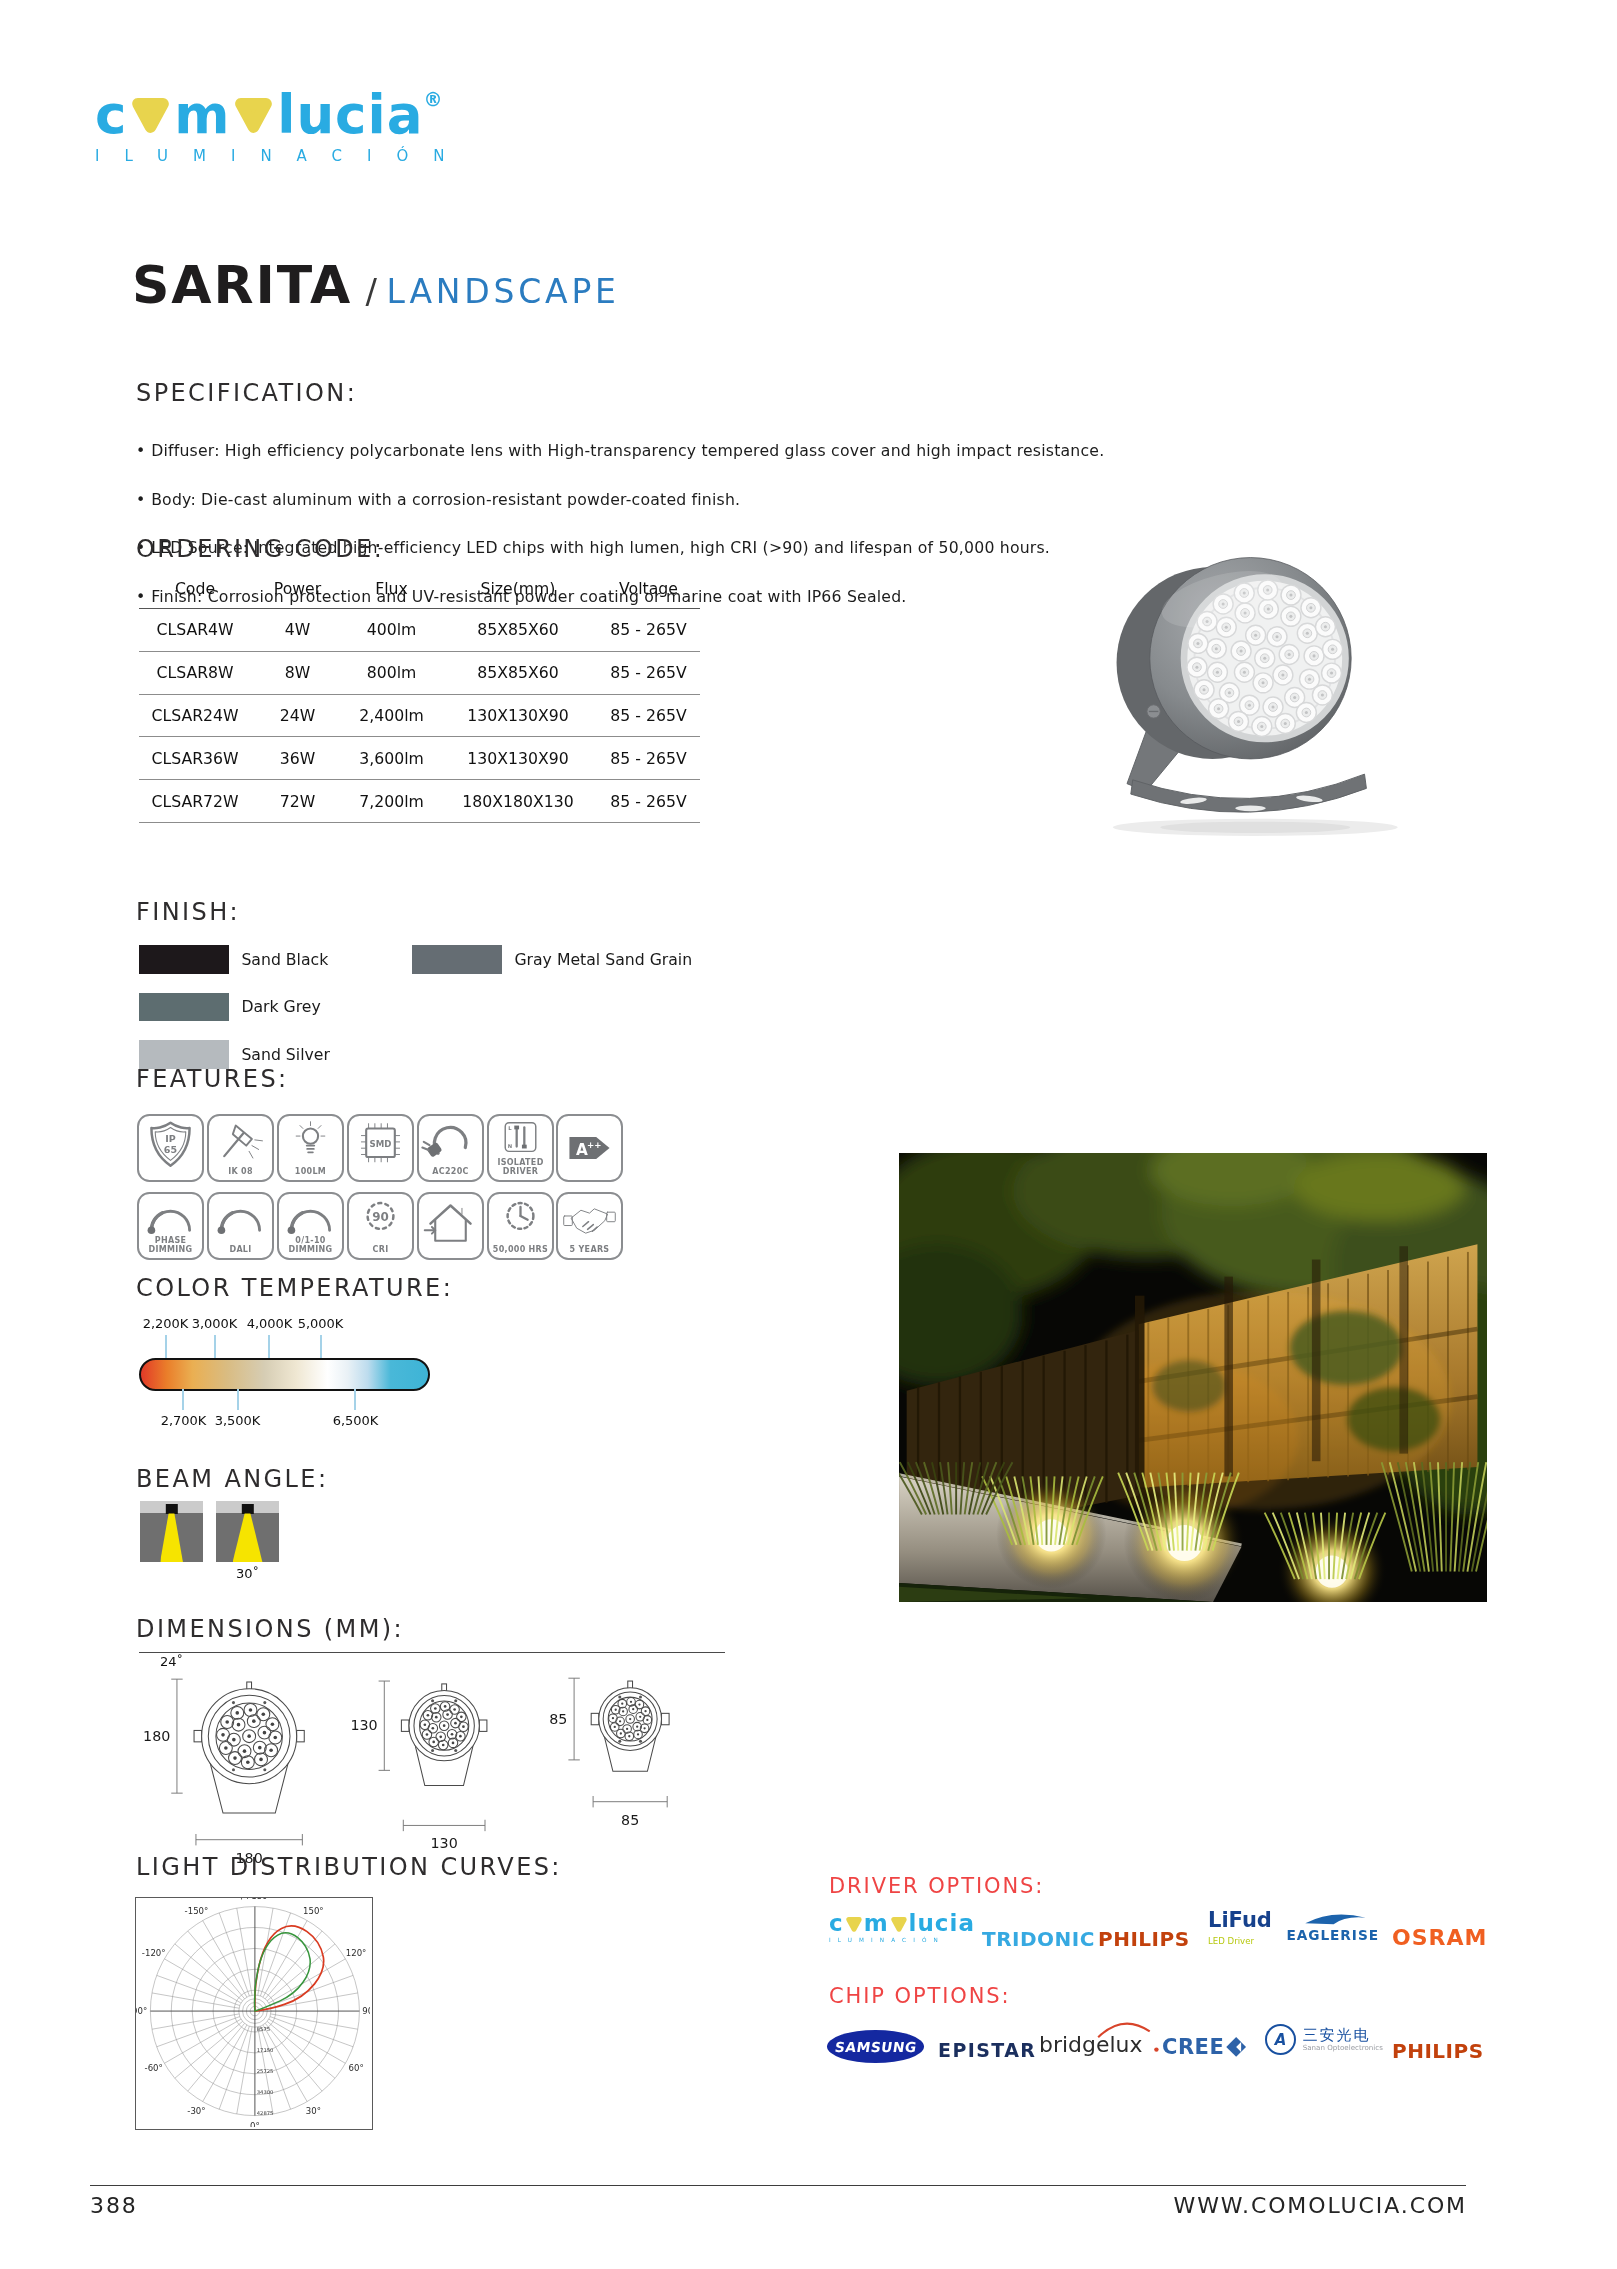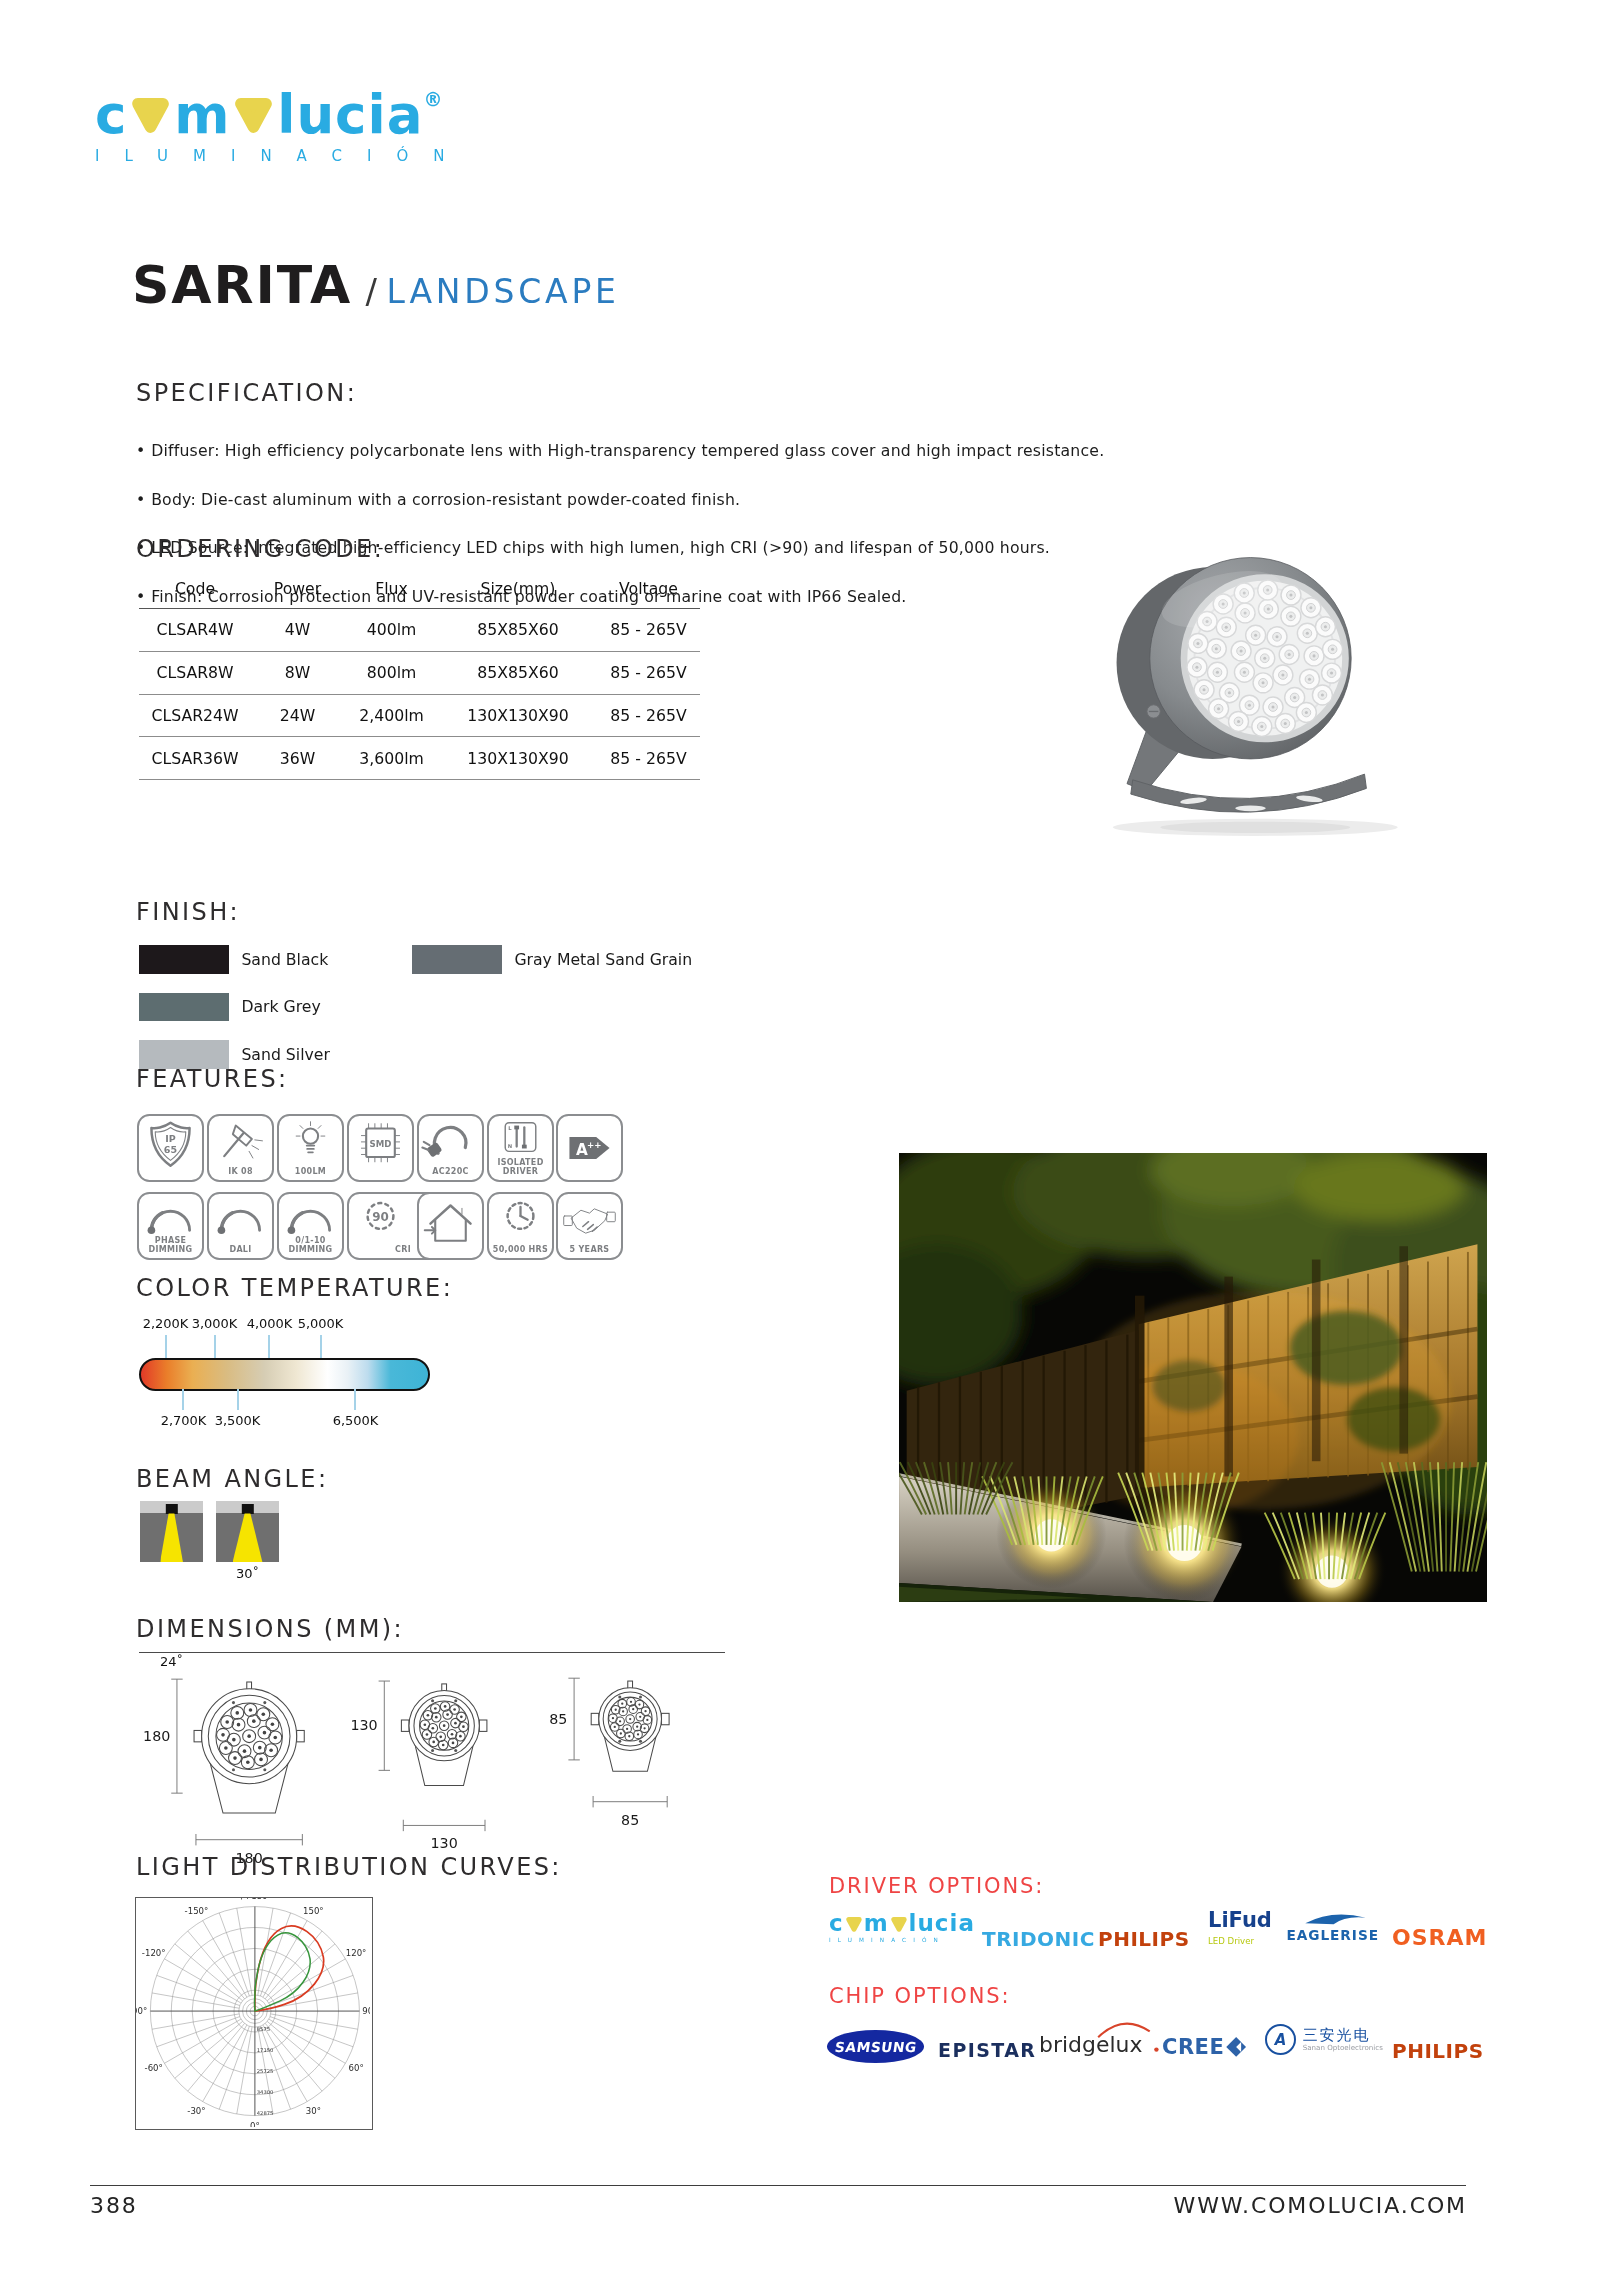"CLSAR72W" tr { html: none -> <tr> <td>CLSAR72W</td> <td>72W</td> <td>7,200lm</td> <td>180X180X130</td> <td>85 - 265V</td> </tr> }
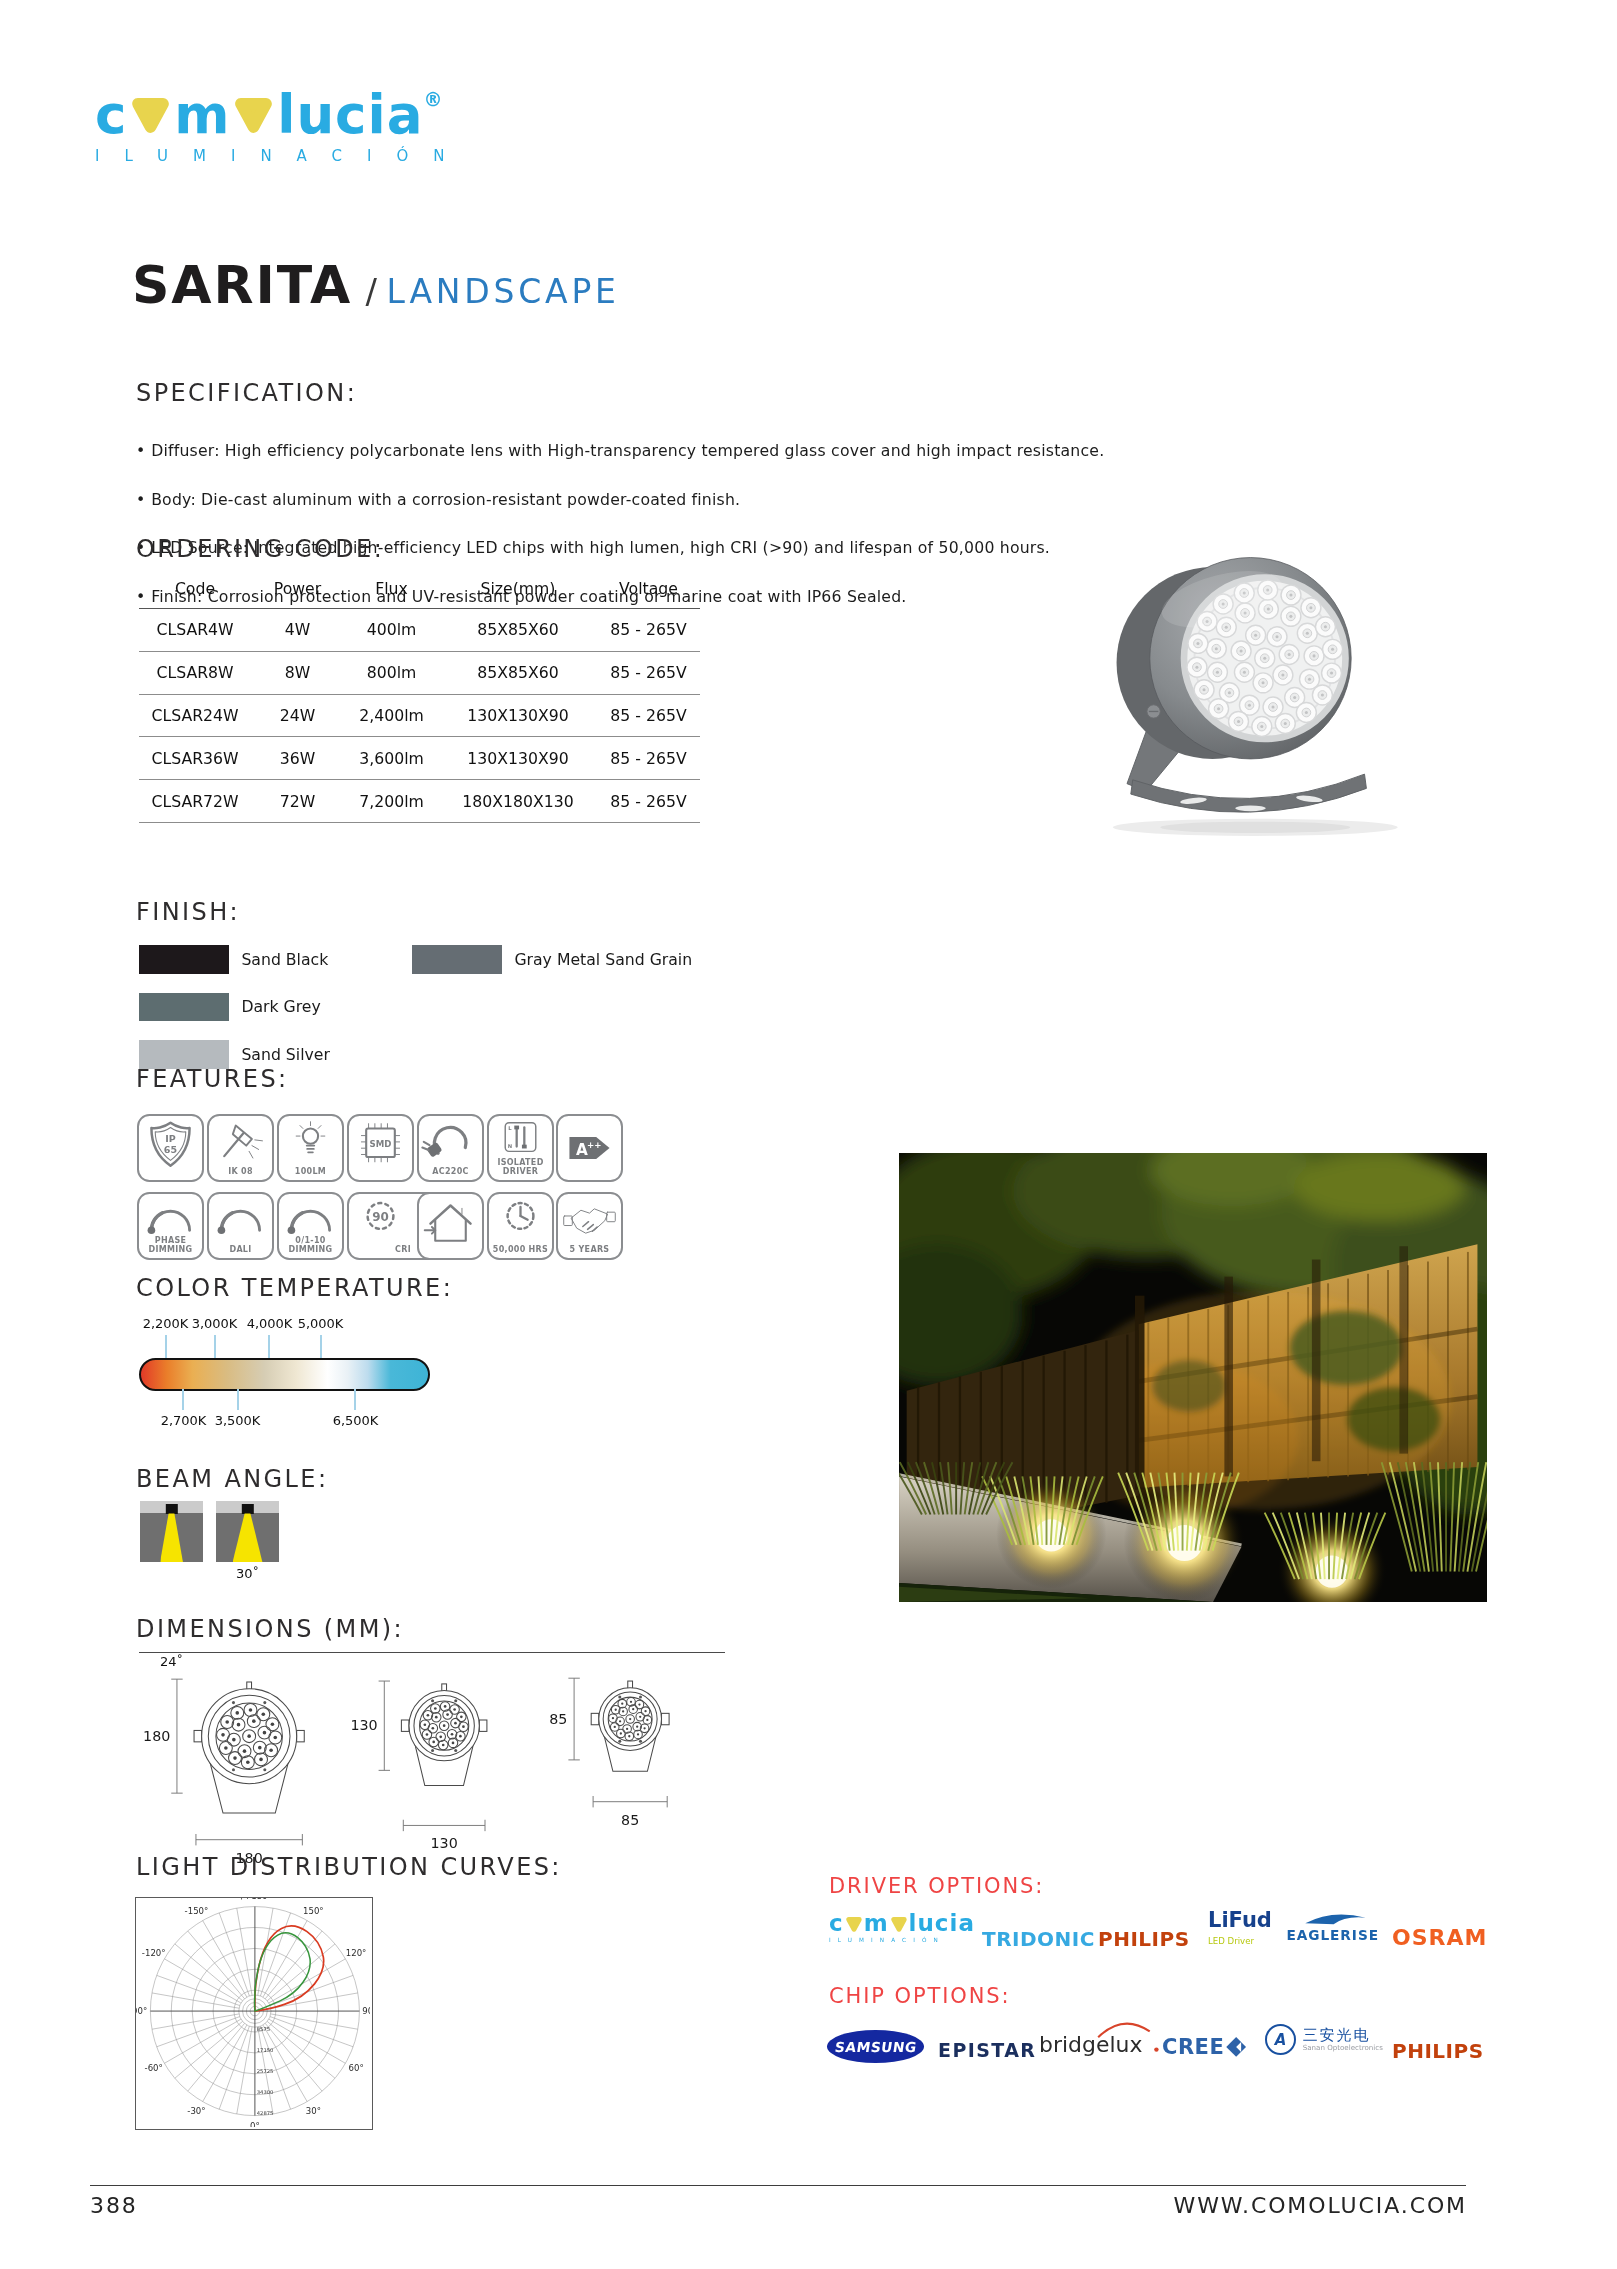"90" div.feat { padding-left: 45px -> none }
